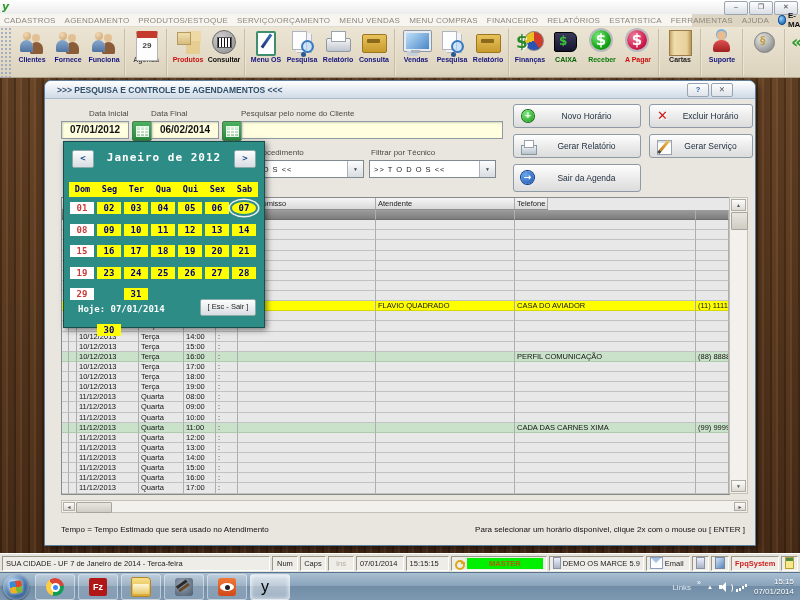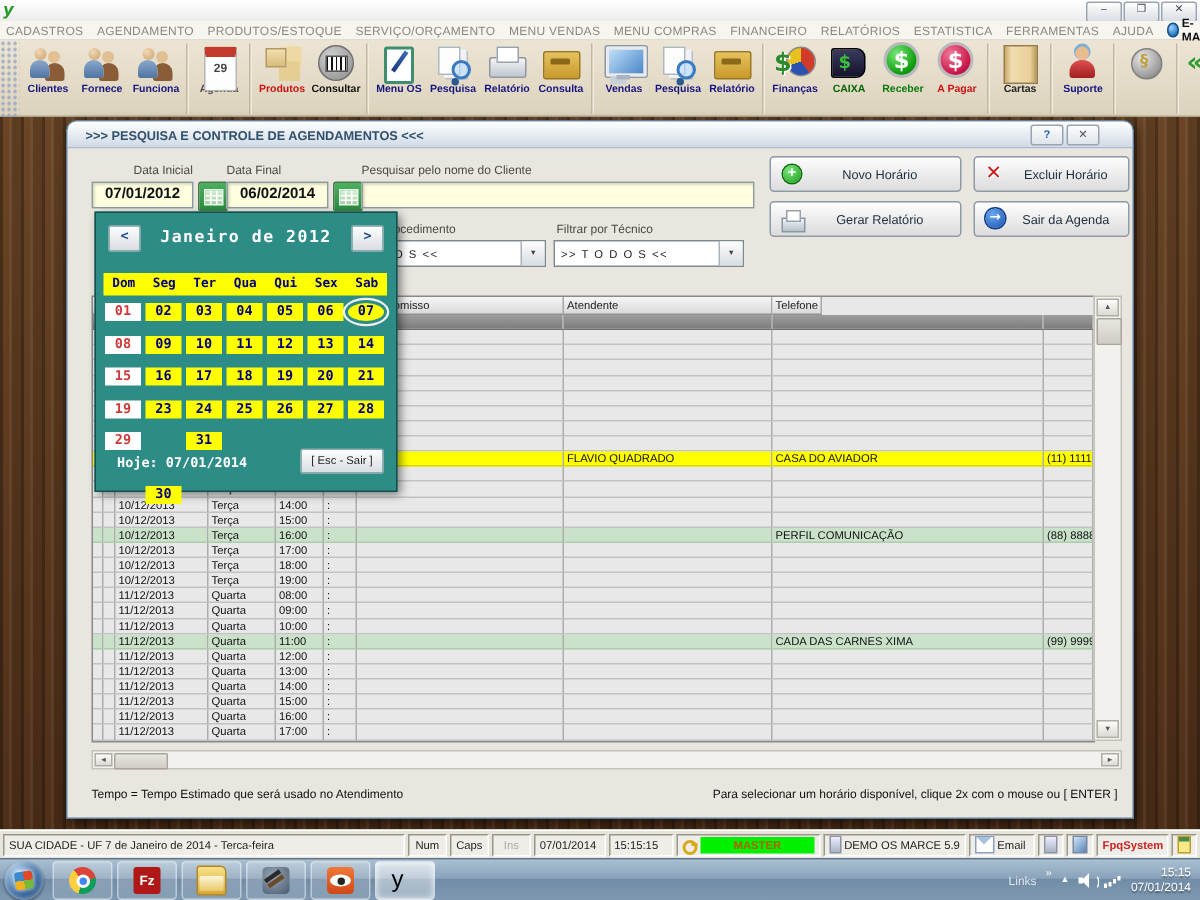"CADASTROS" #menubar { width: 800px -> 692px }
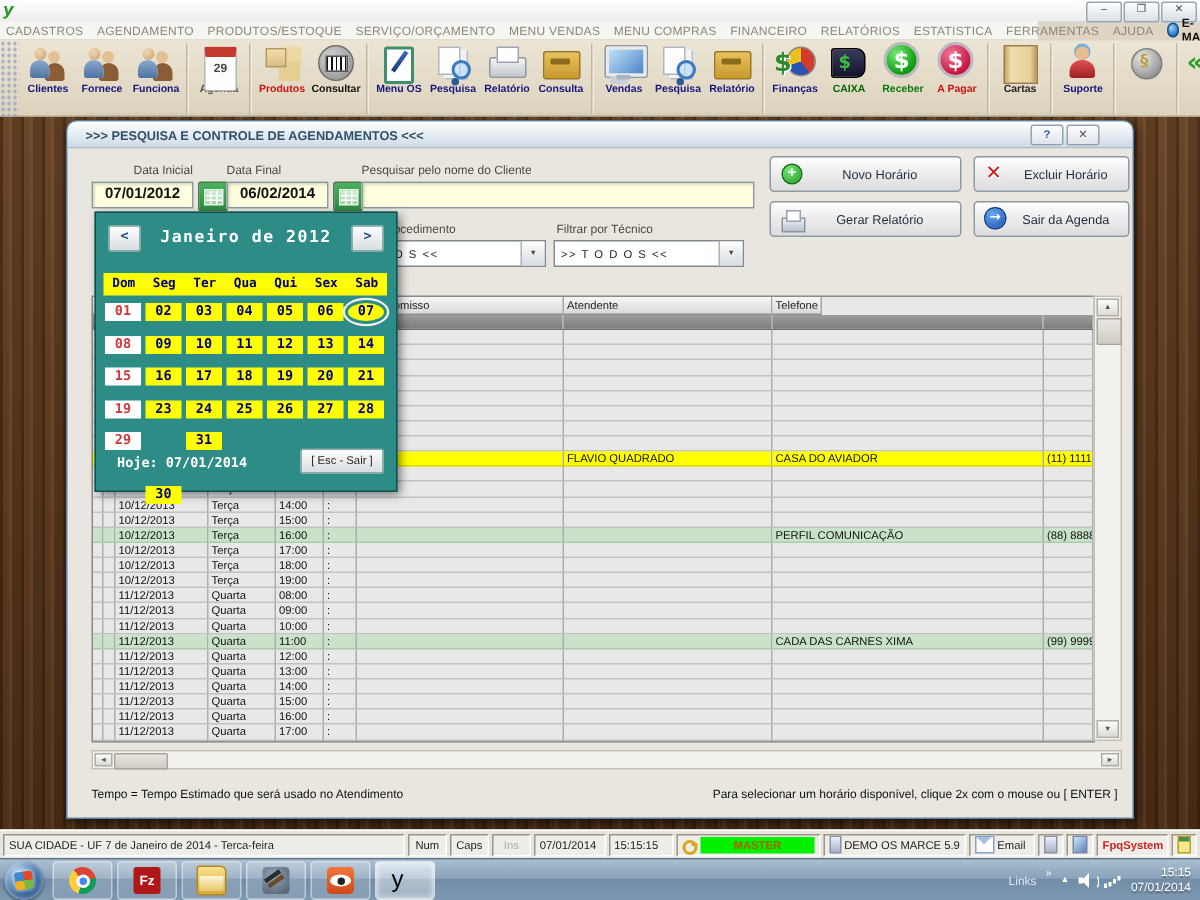"Gerar Serviço" div.abtn { html: none -> <div> <span></span> <span>Gerar Serviço</span> </div> }
